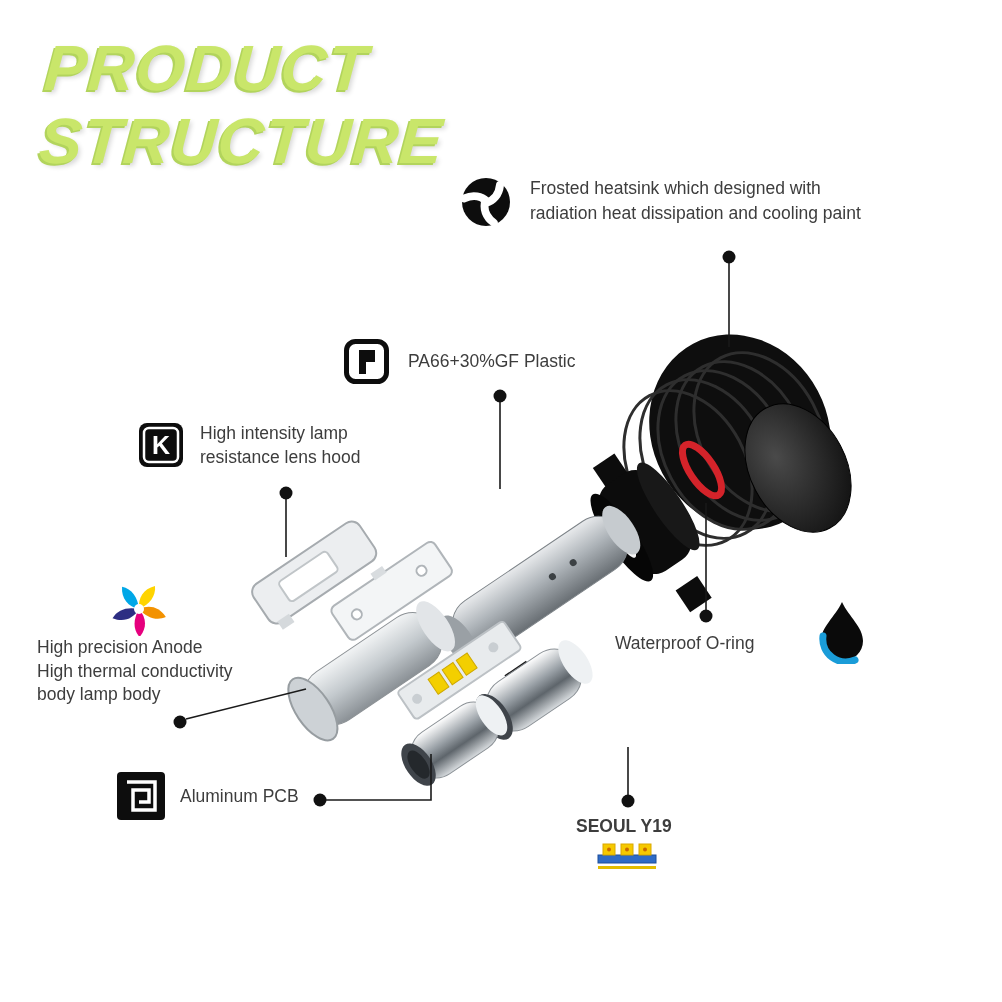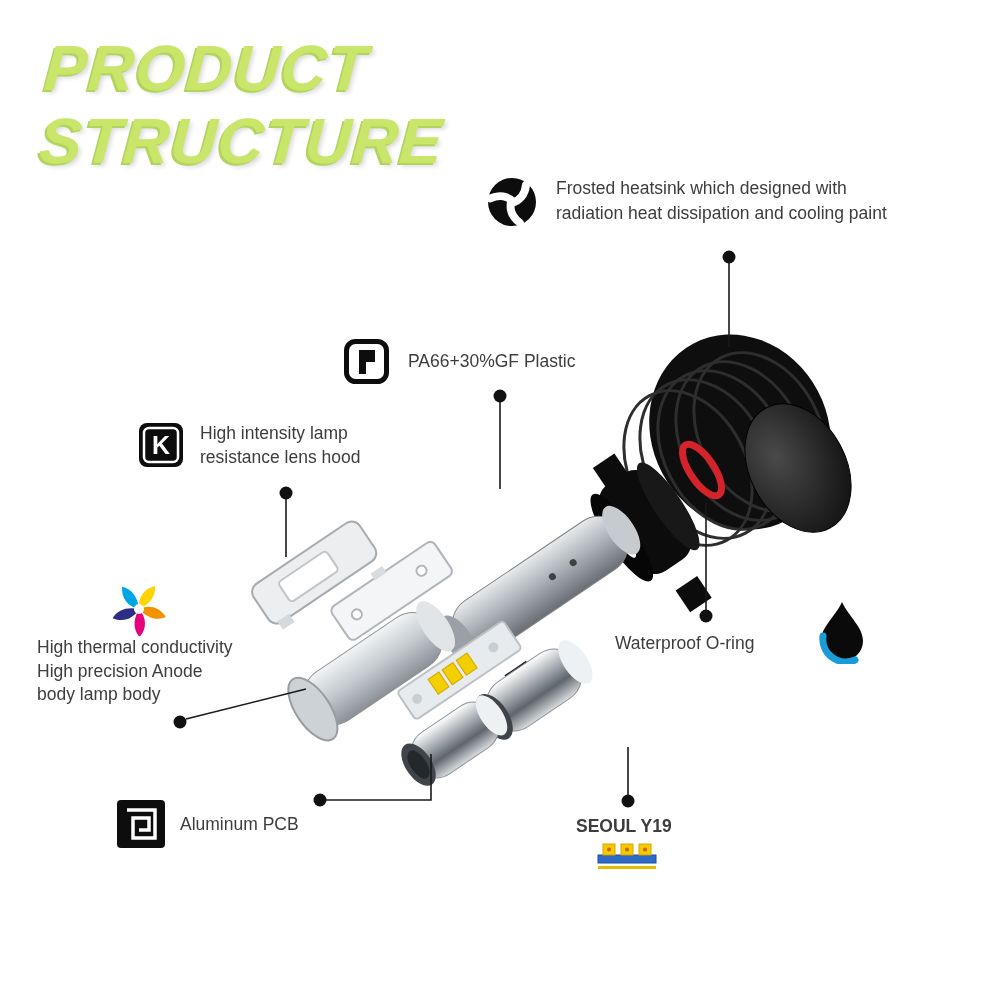"Frosted heatsink which designed with" #co-heatsink { left: 486px -> 460px }
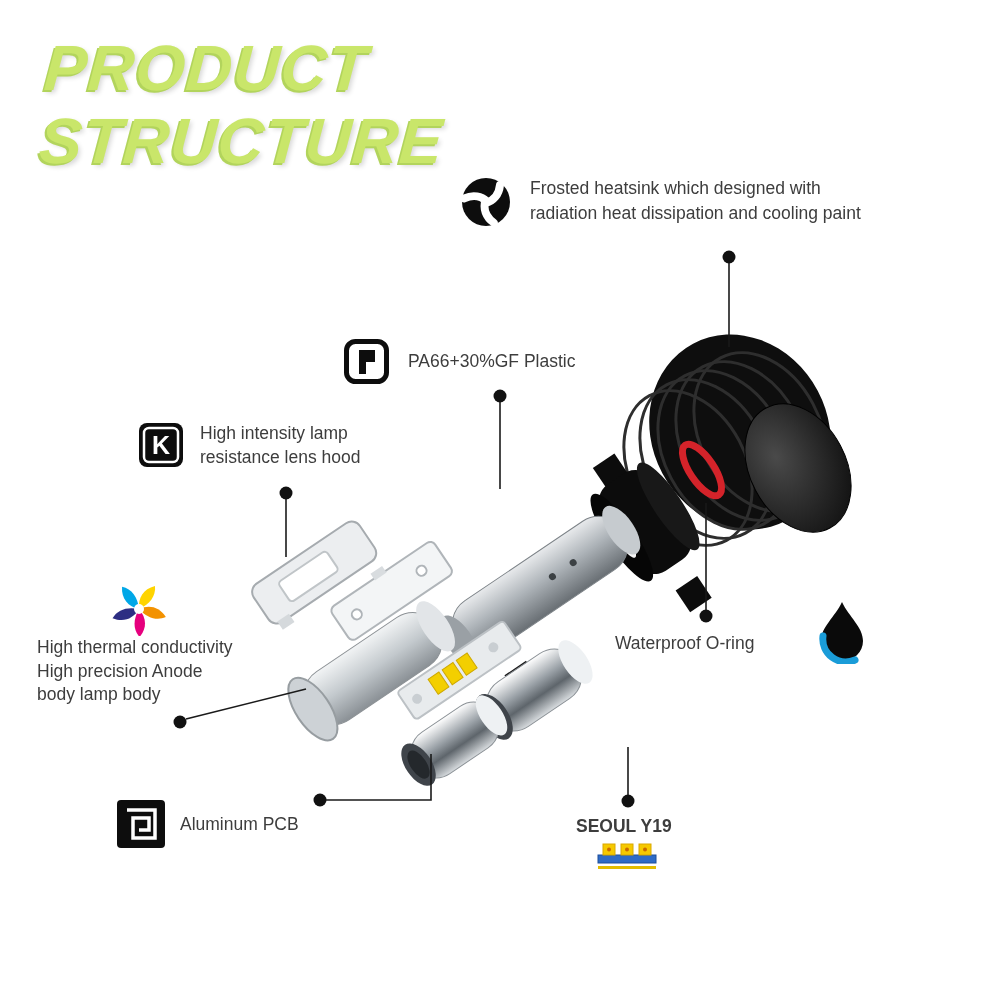"High thermal conductivity" div { order: before "High precision Anode" -> after "High precision Anode" }
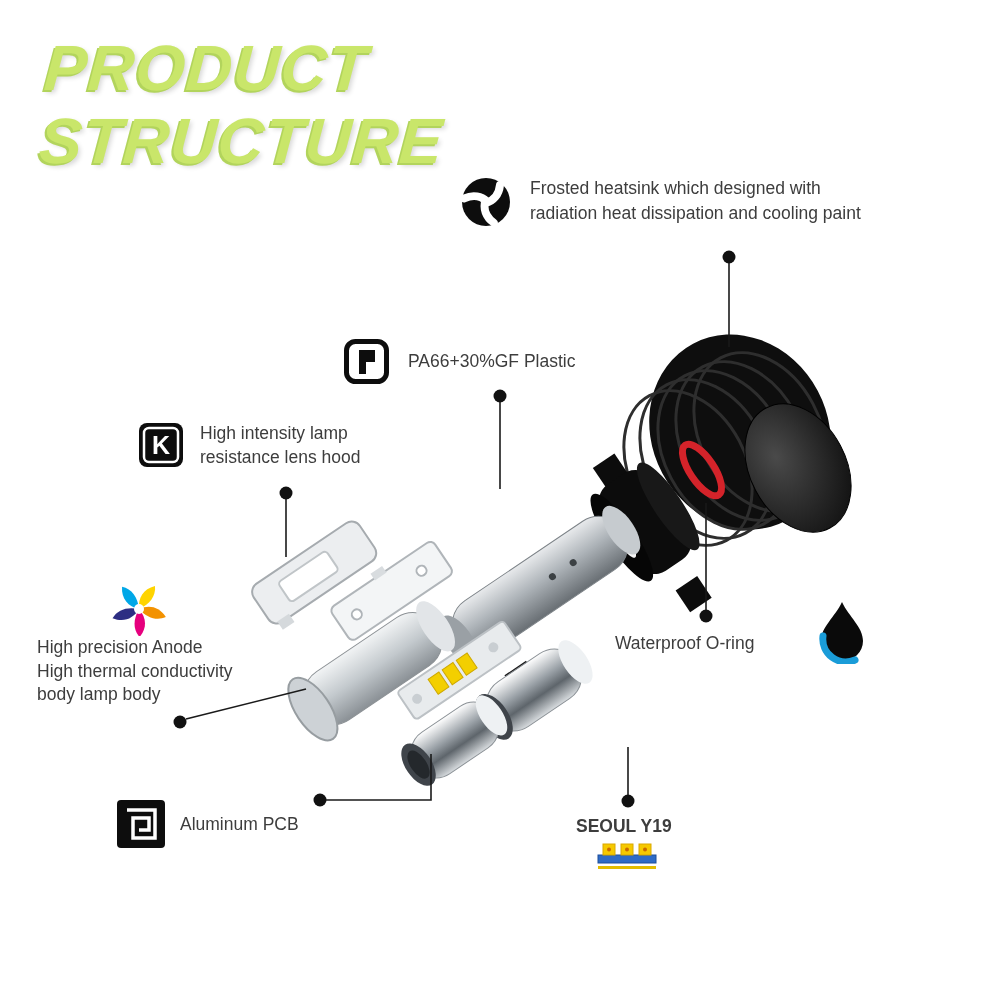"Aluminum PCB" #co-pcb { top: 799px -> 771px }
